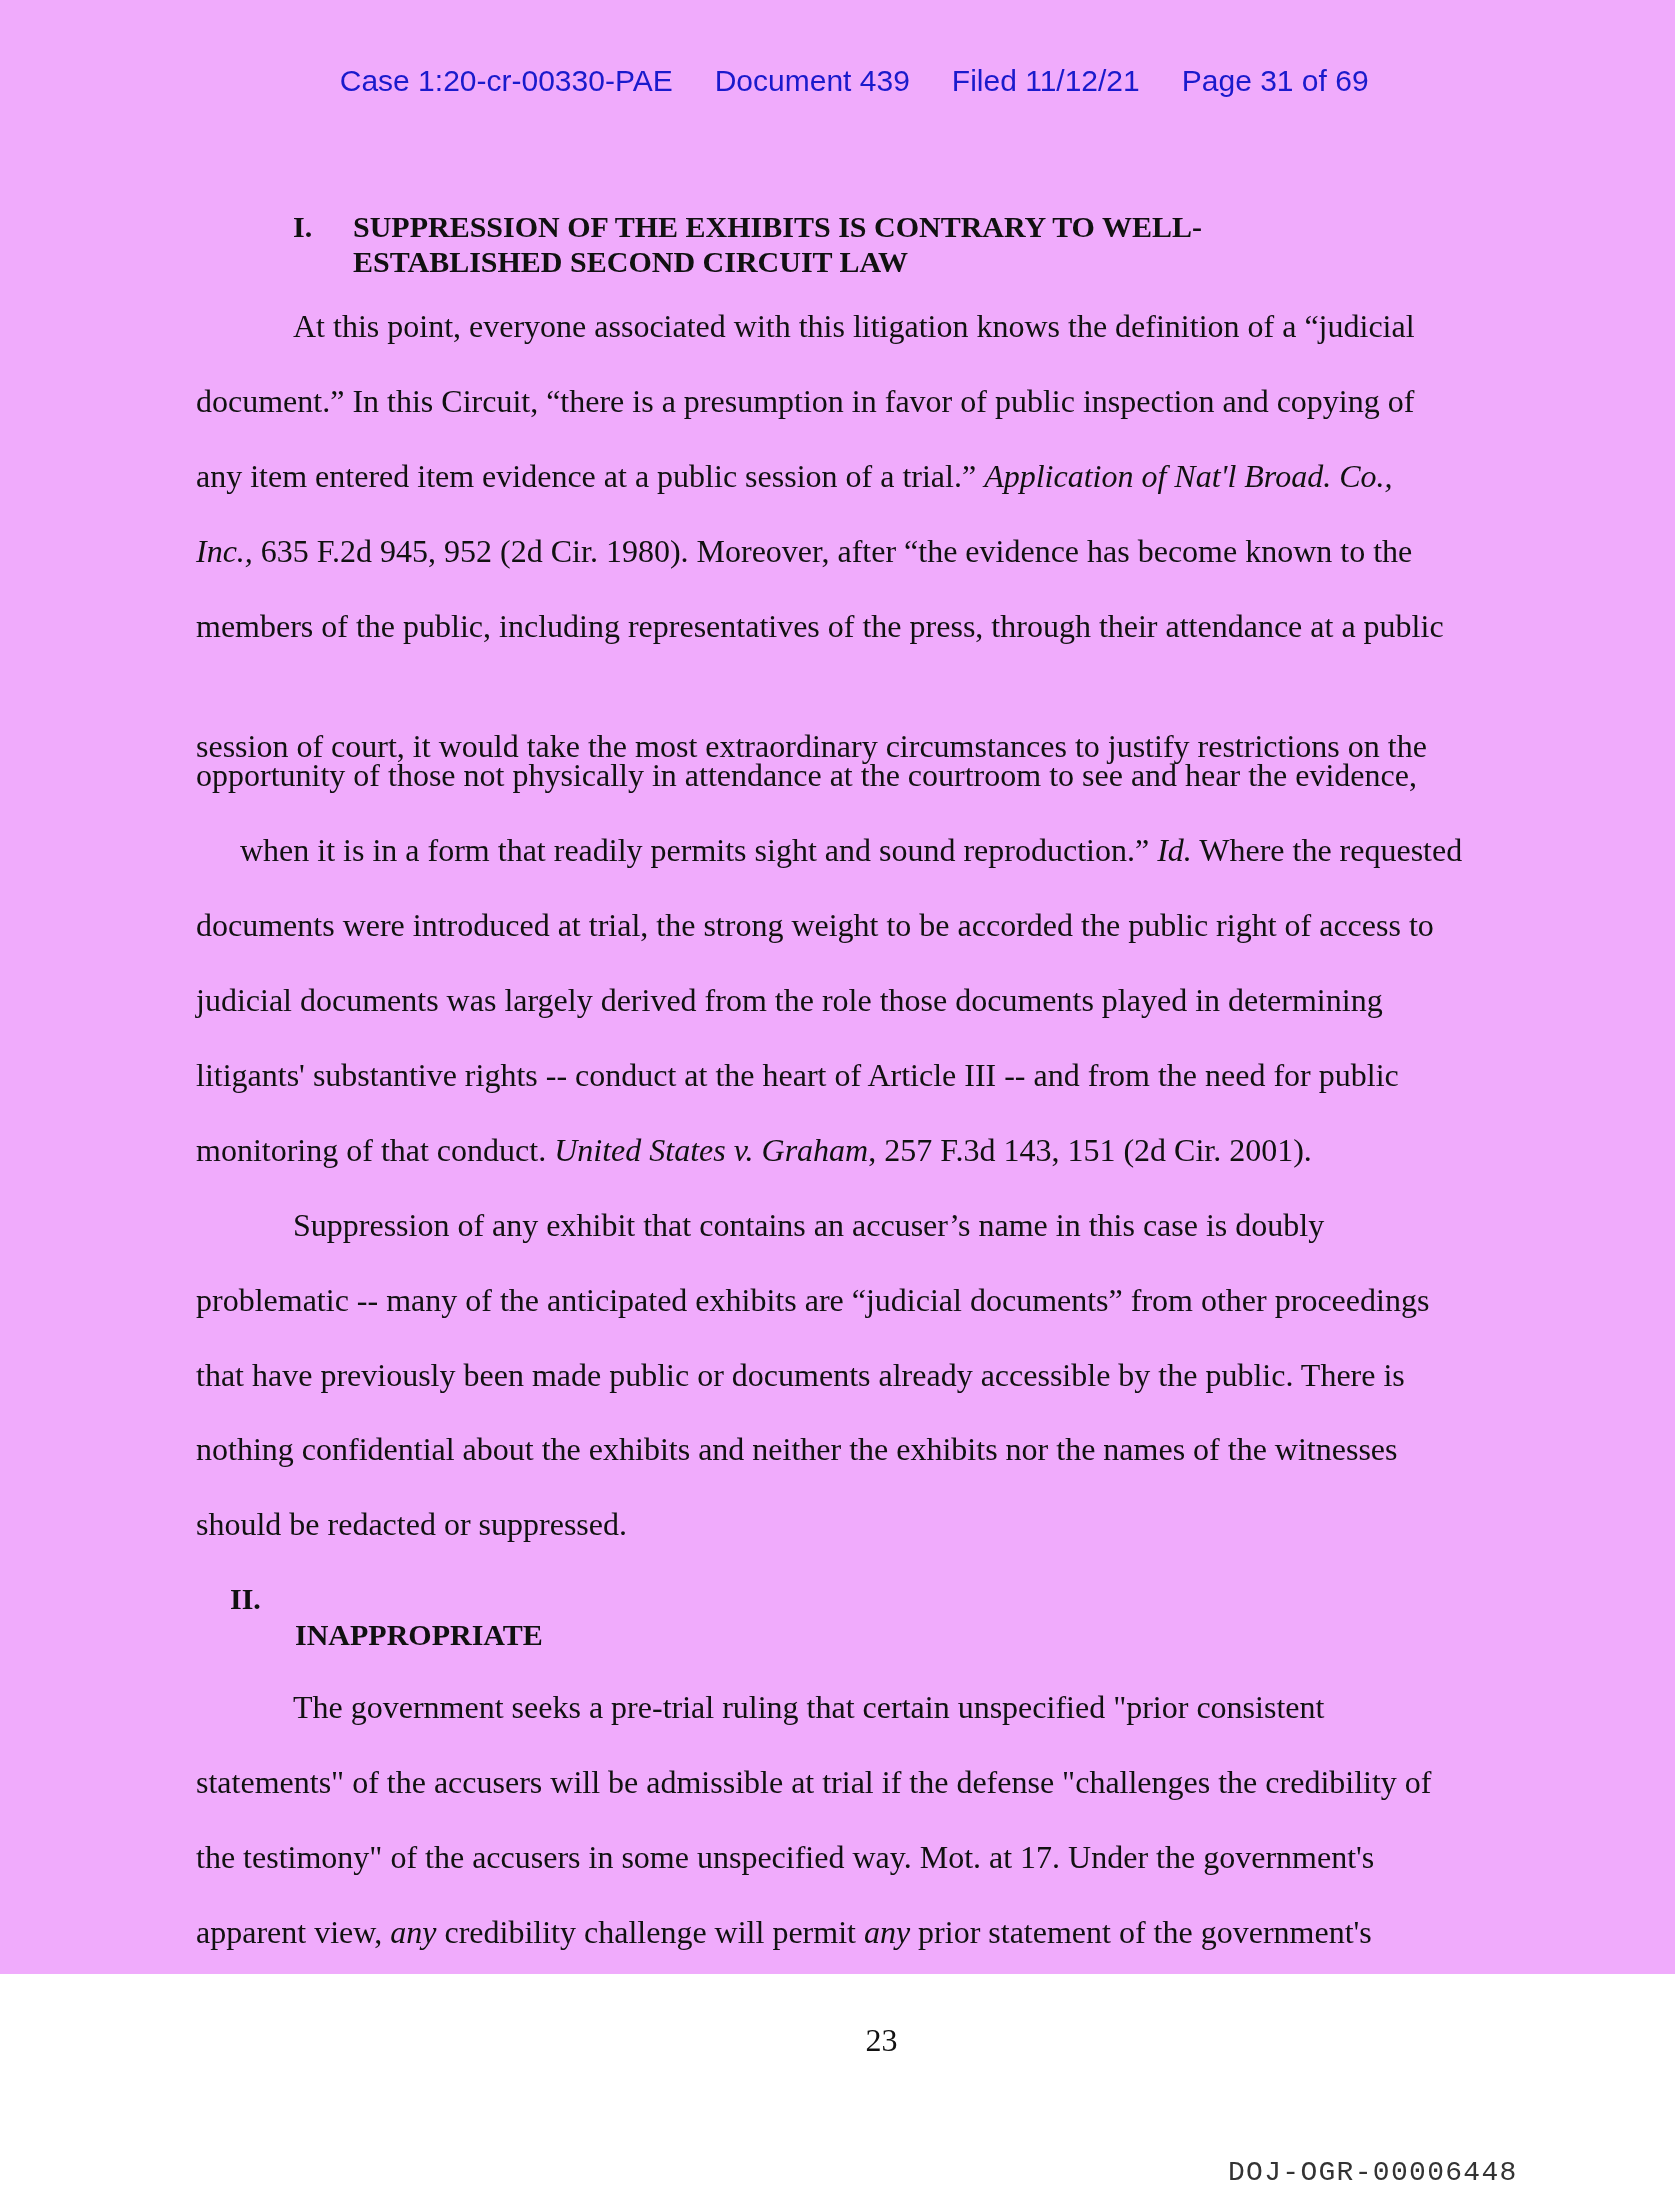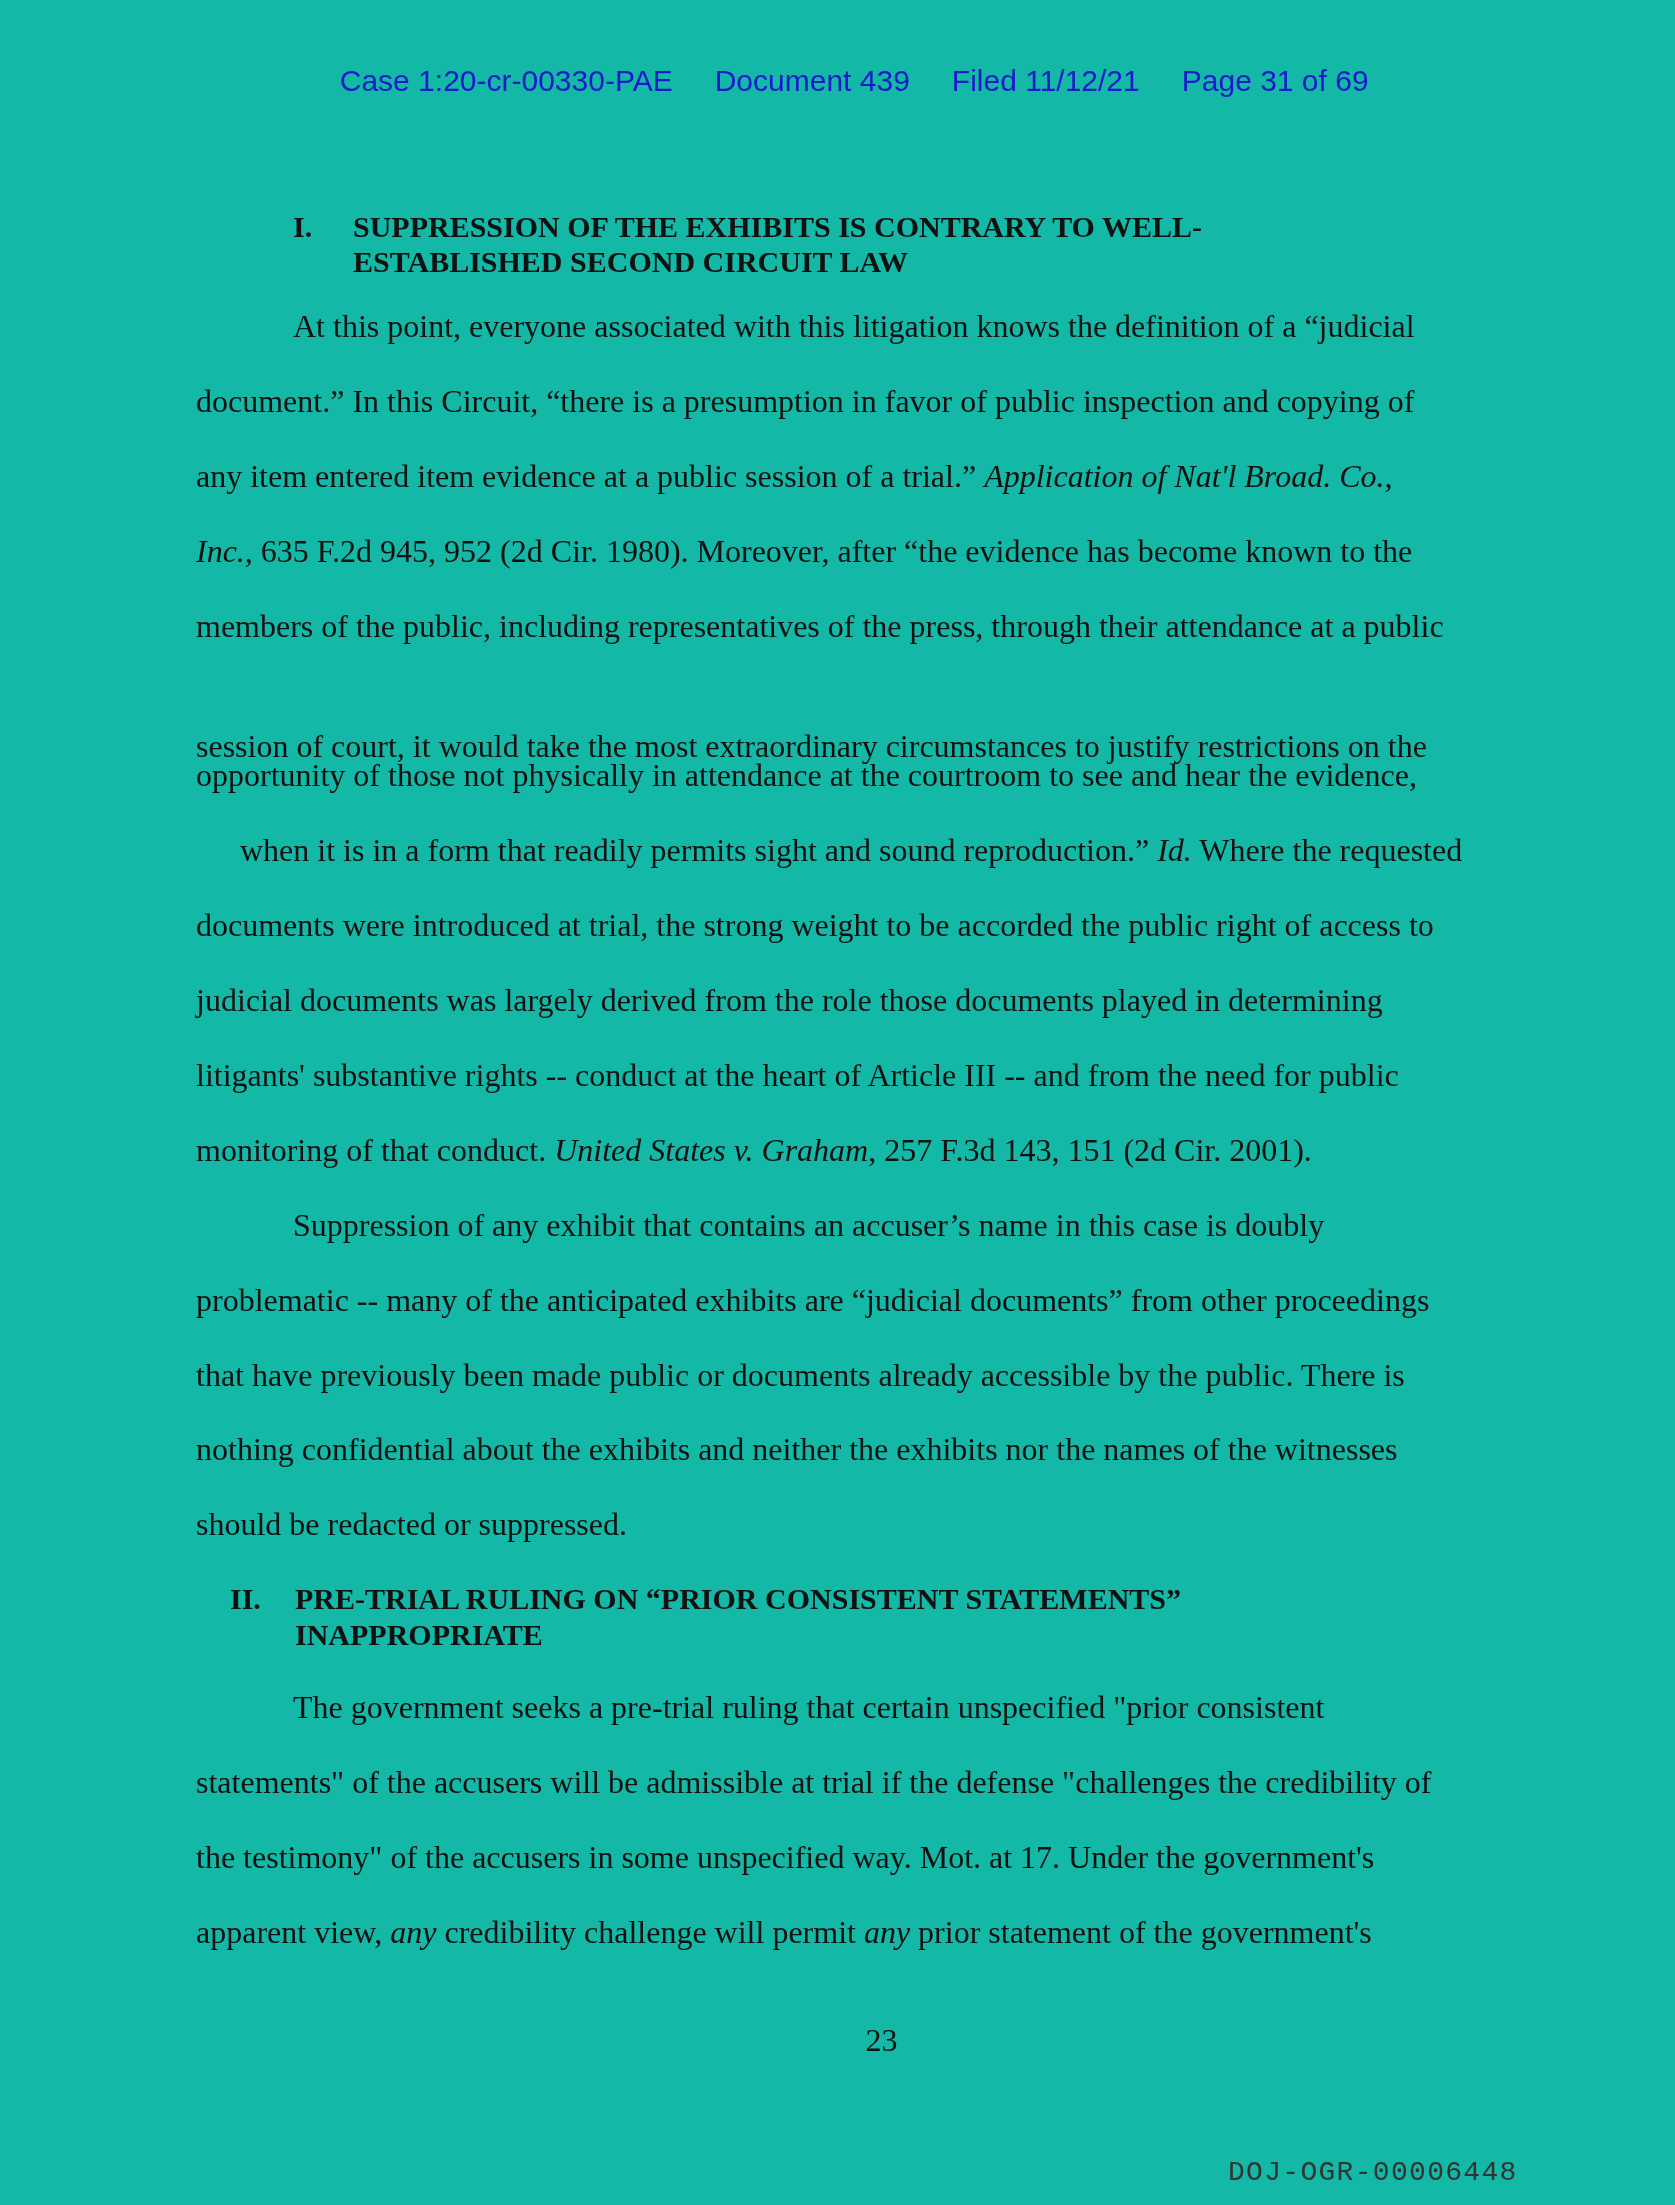"Case 1:20-cr-00330-PAE Document 439" .page { background: #14b8a6 -> #f0abfc; height: 2205px -> 1974px }
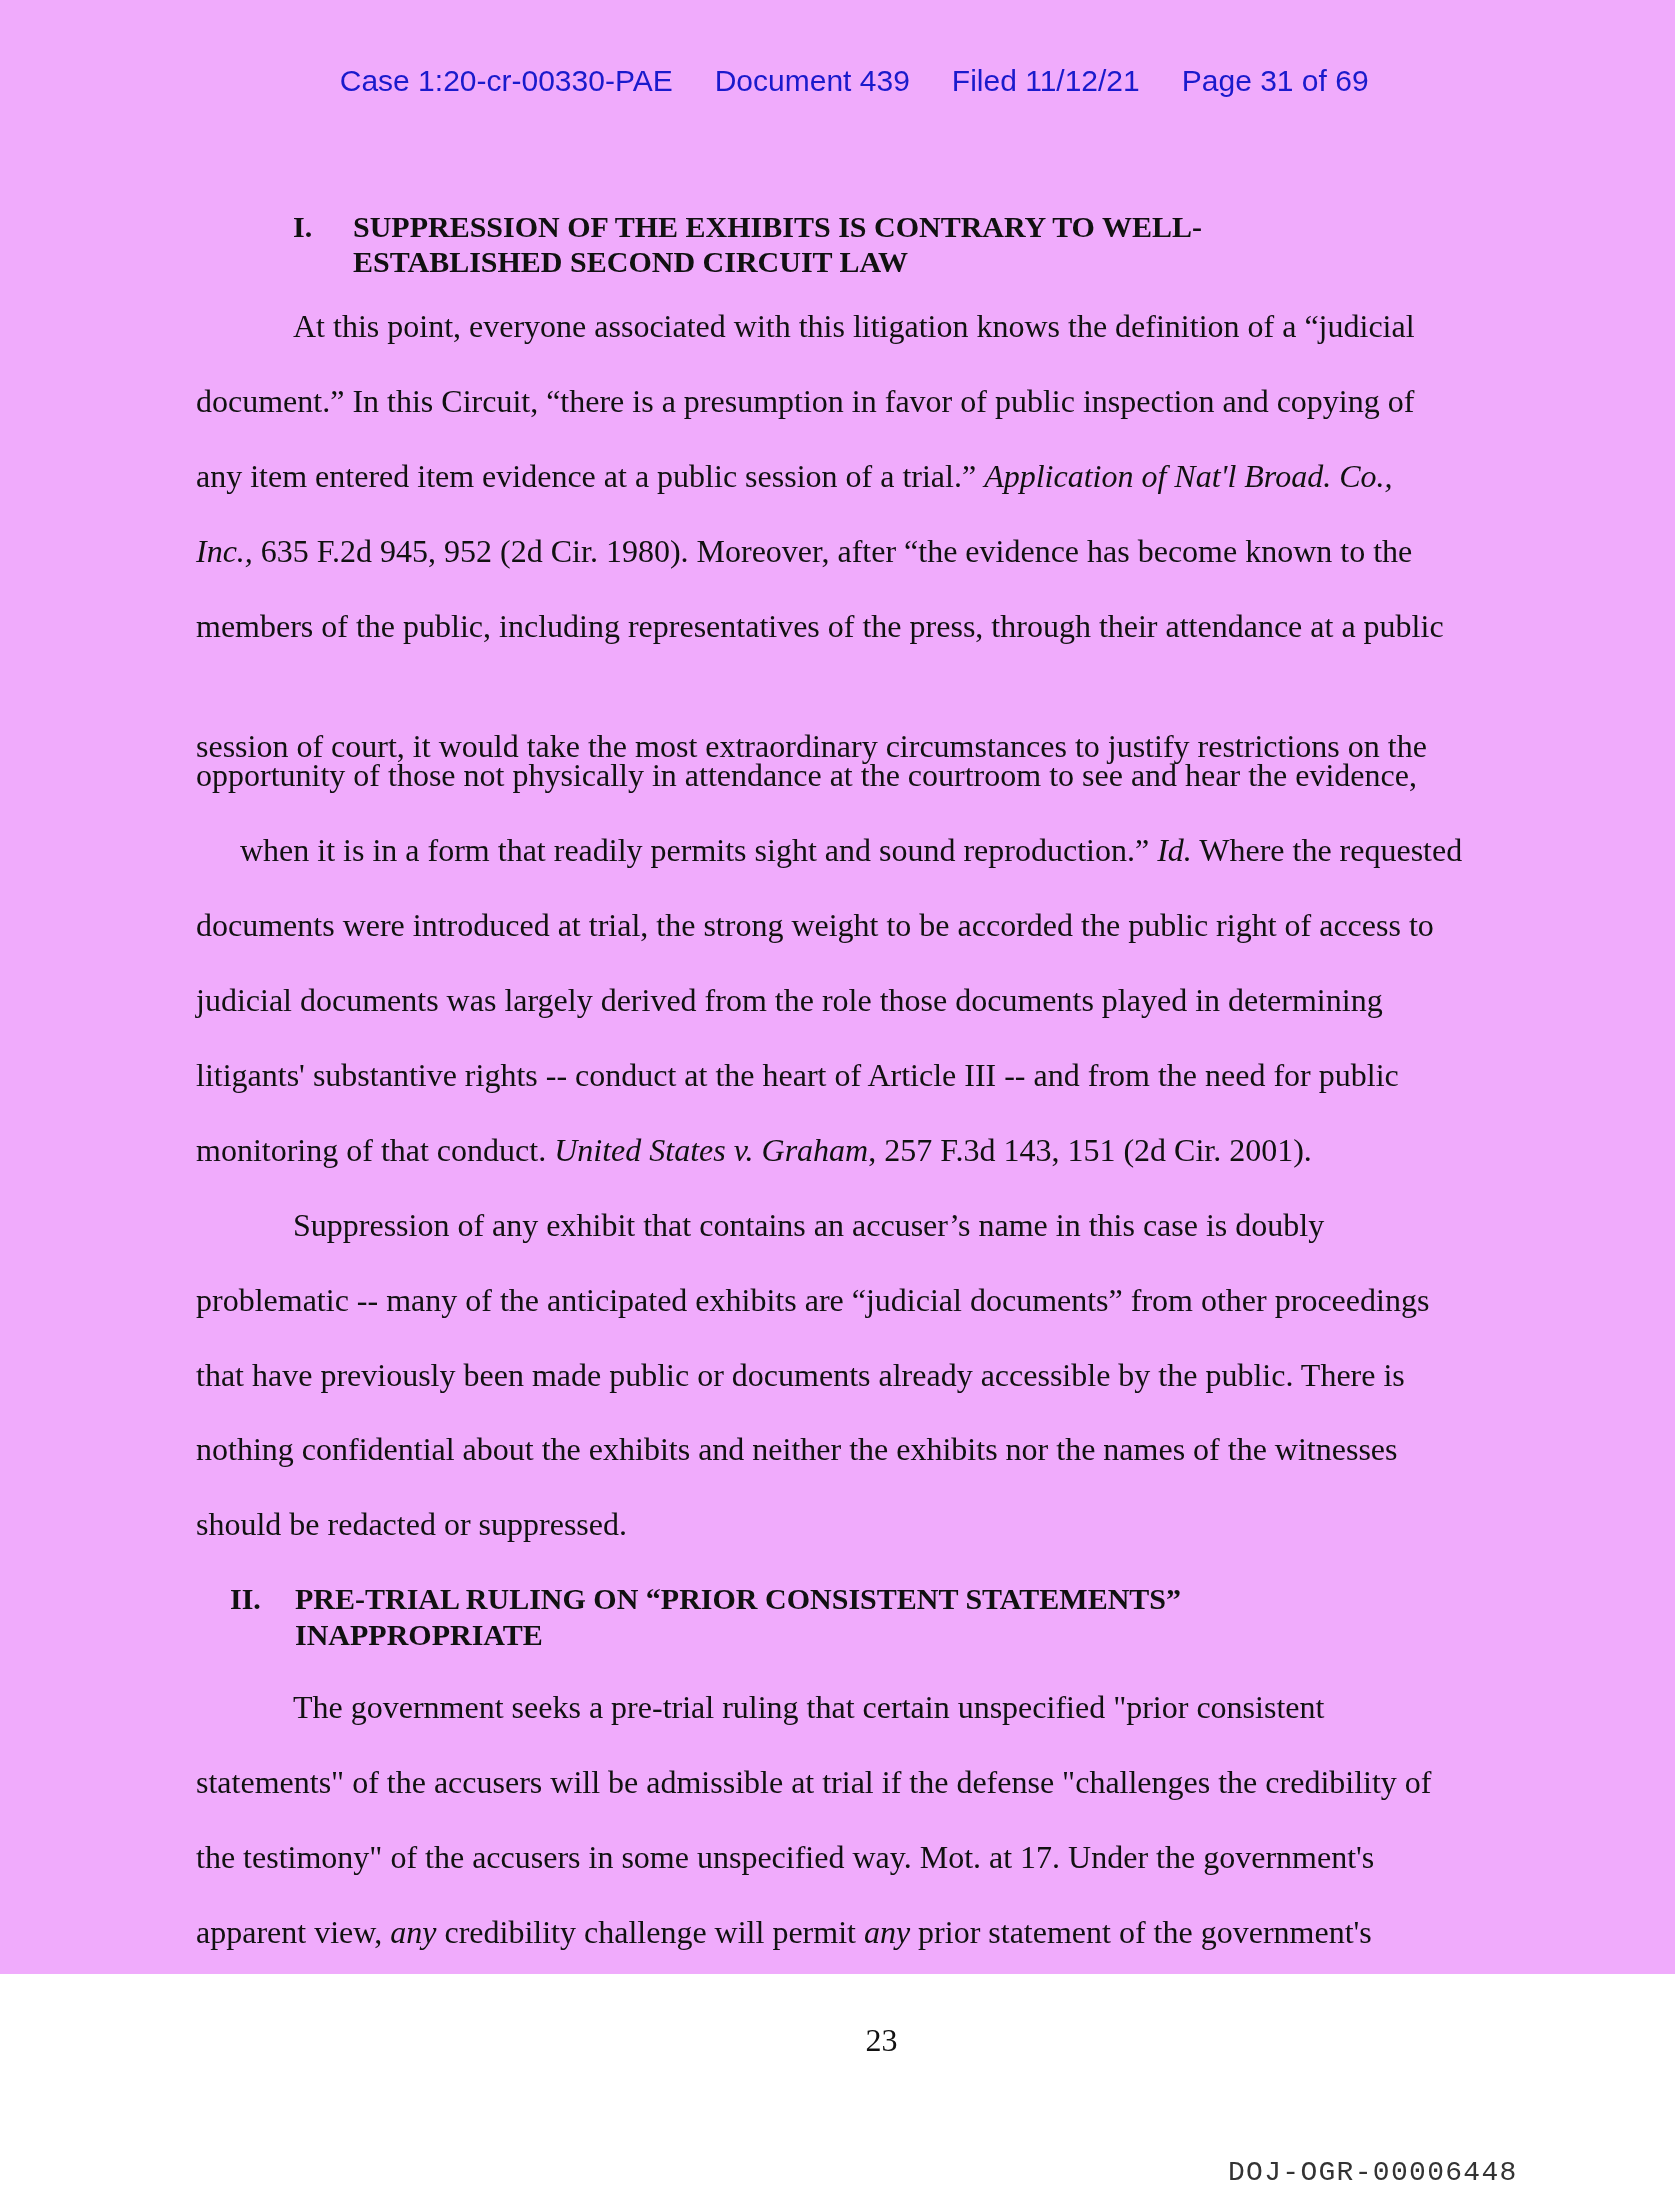"PRE-TRIAL RULING ON “PRIOR CONSISTENT" div.heading { html: <div>PRE-TRIAL RULING ON “PRIOR CONSISTENT STATEMENTS”</div> -> none }
